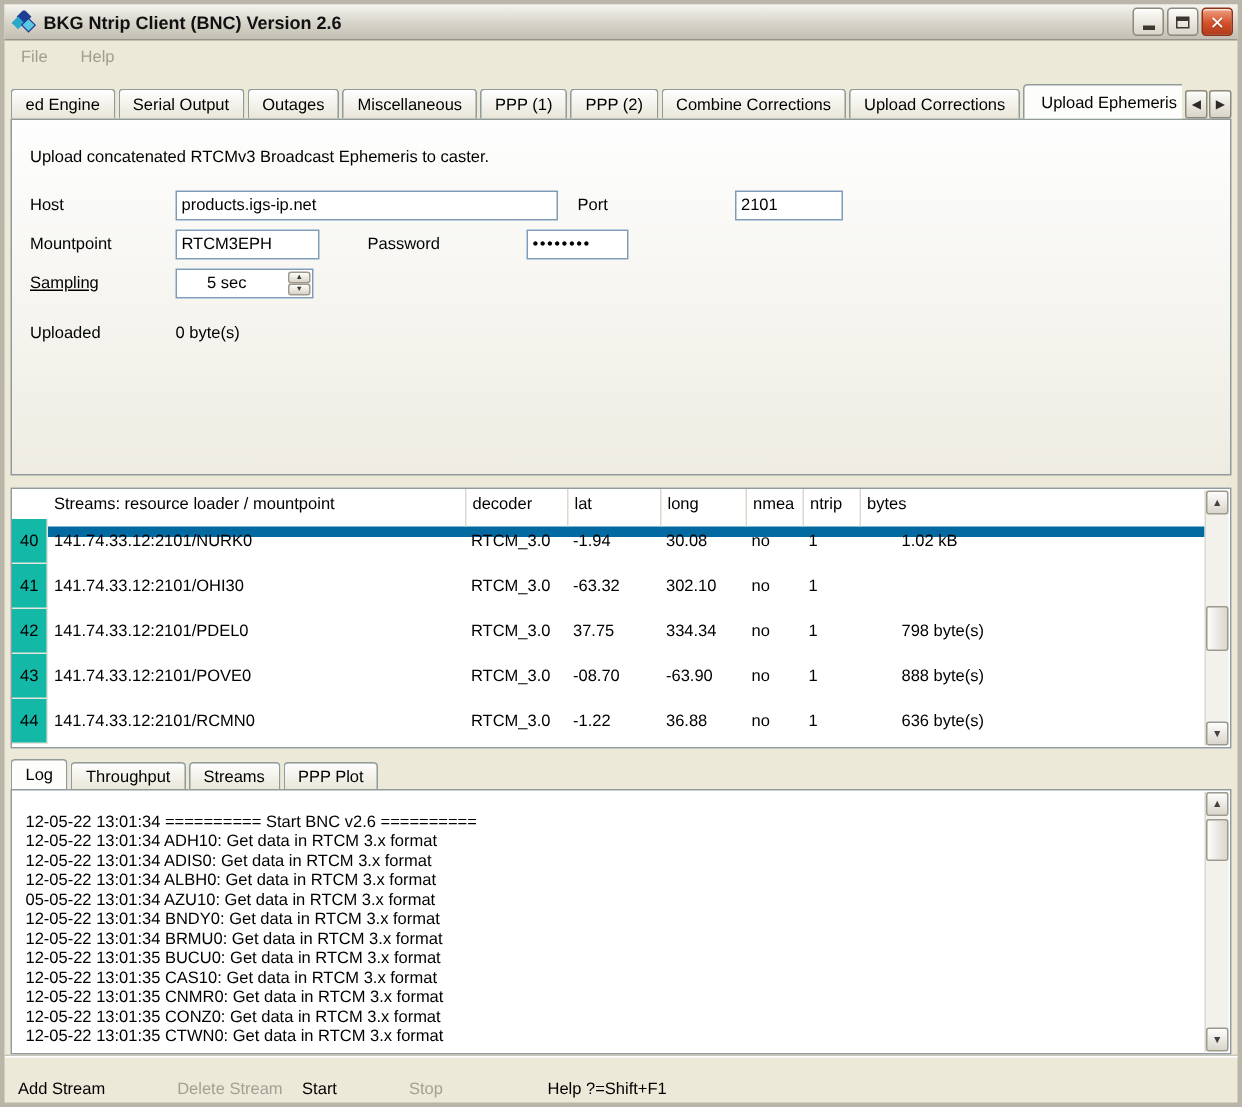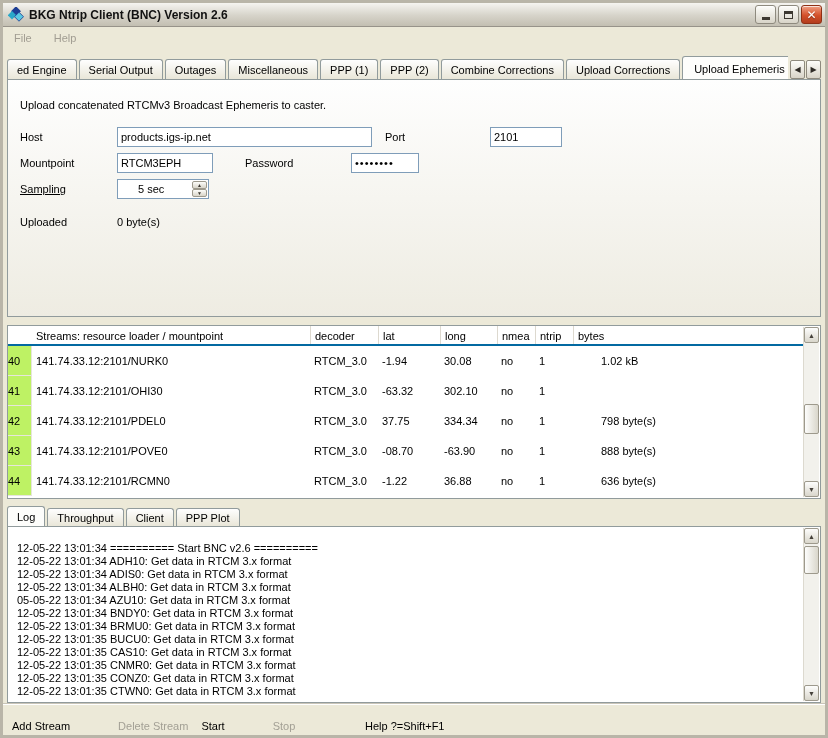"Streams: resource loader / mountpoint" .thead { border-bottom: 2px solid #0369a1 -> 7px solid #0369a1; height: 20px -> 32px }
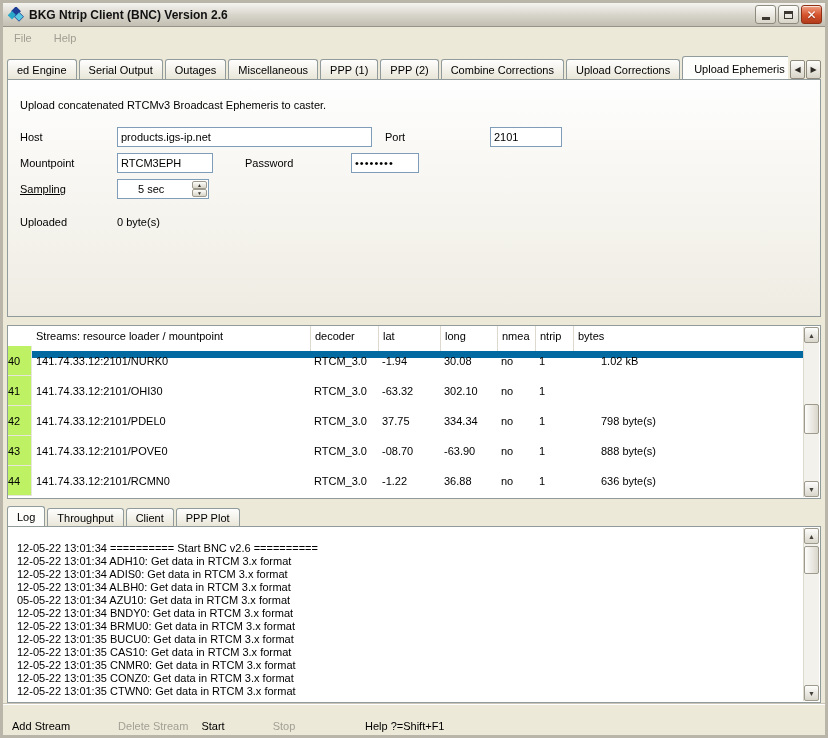"40" .tcell.c0 { background: #bef264 -> #14b8a6; text-align: none -> center }
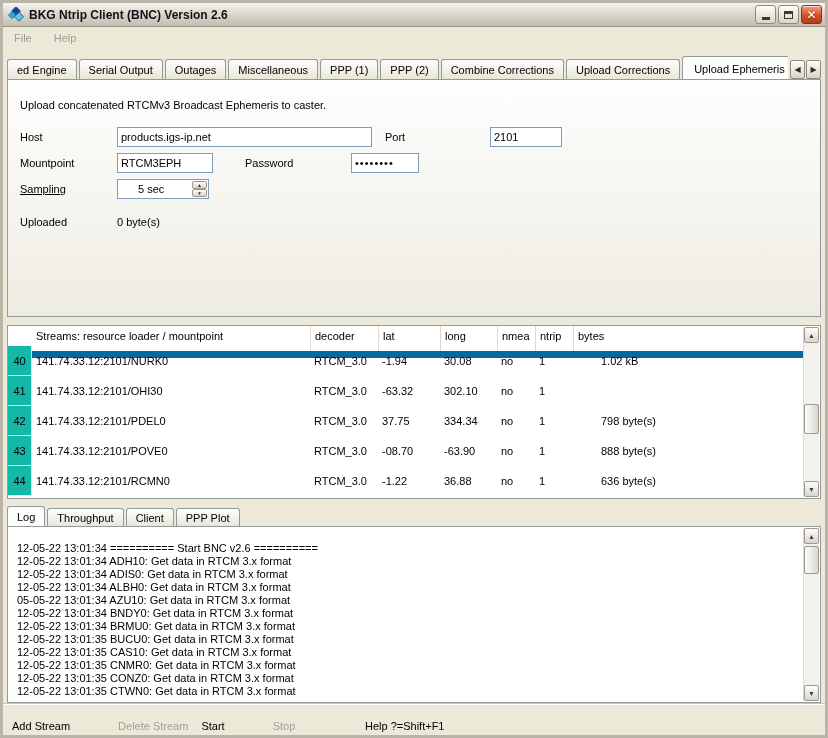"Client" div.tab { text: Client -> Streams }
